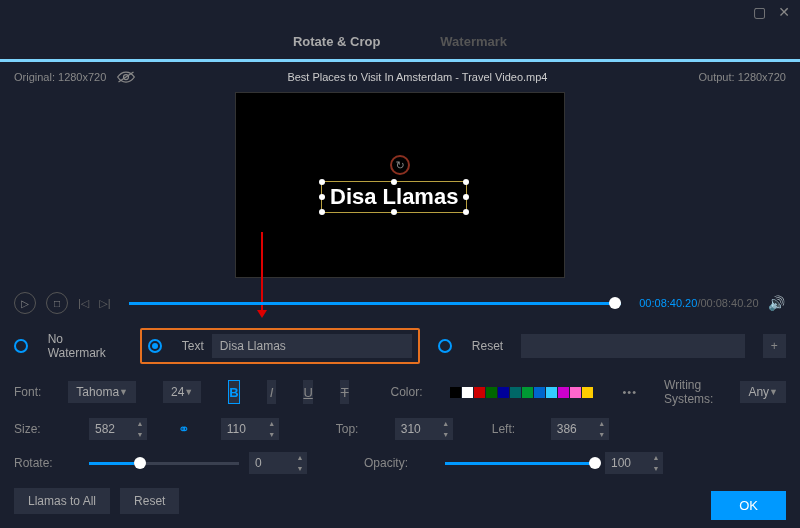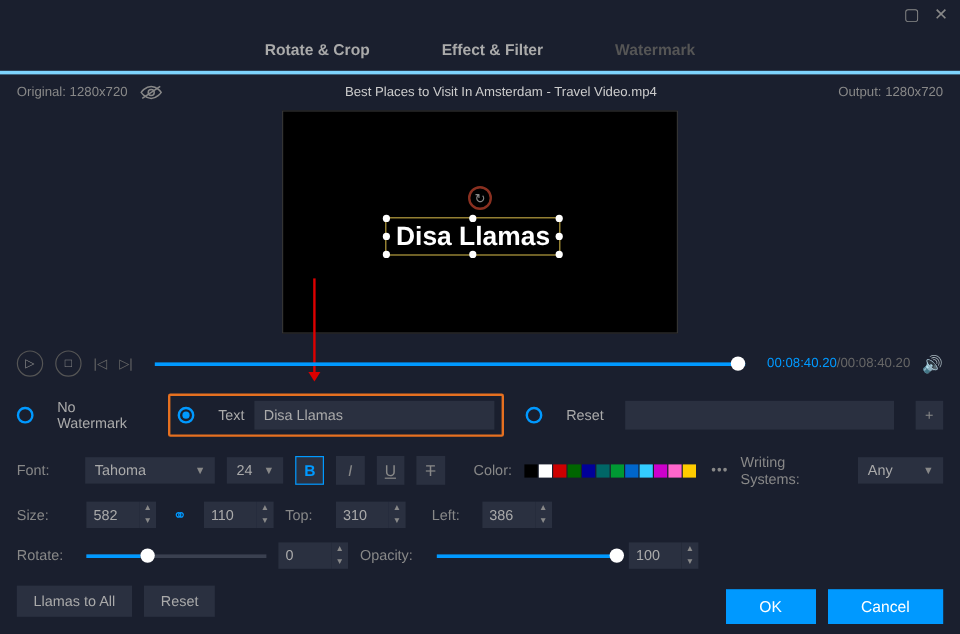"Effect & Filter" div.tab { html: <div>Effect &amp; Filter</div> -> none }
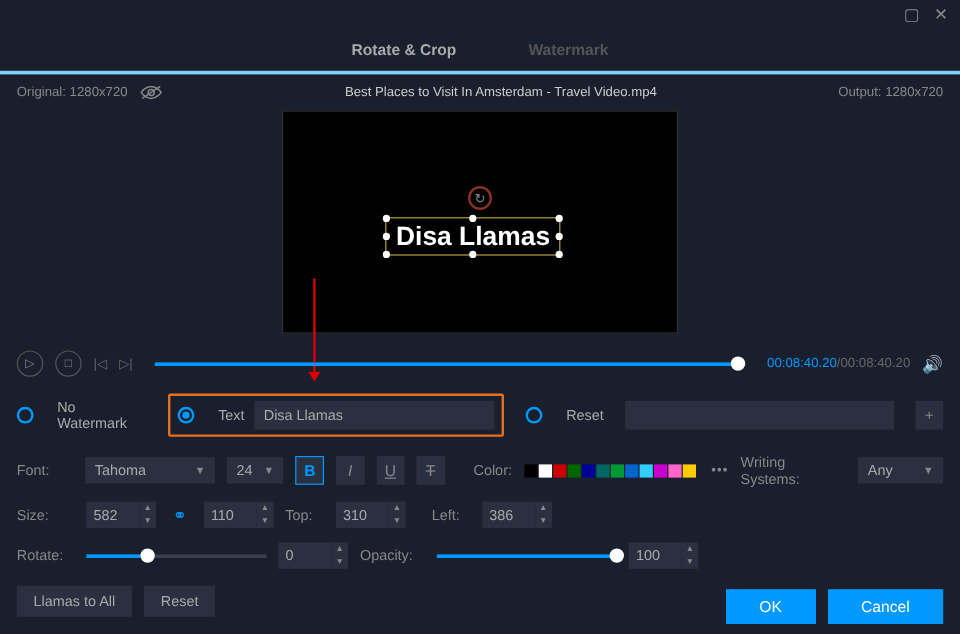"Font:" .prop-row { gap: 10px -> 27px }
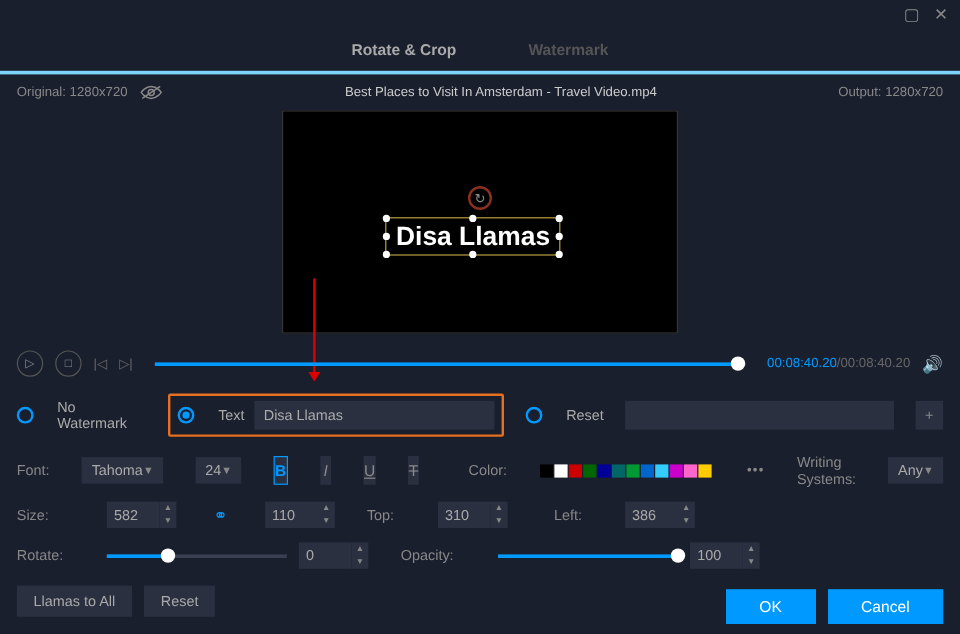"Top:" span { margin-left: none -> 30px }
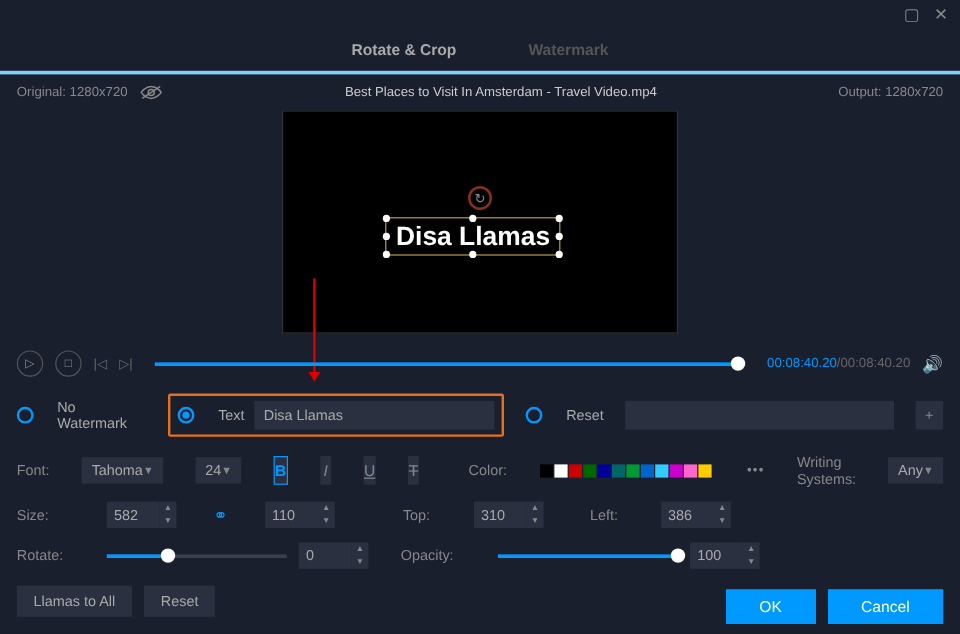"Opacity:" span { margin-left: none -> 30px }
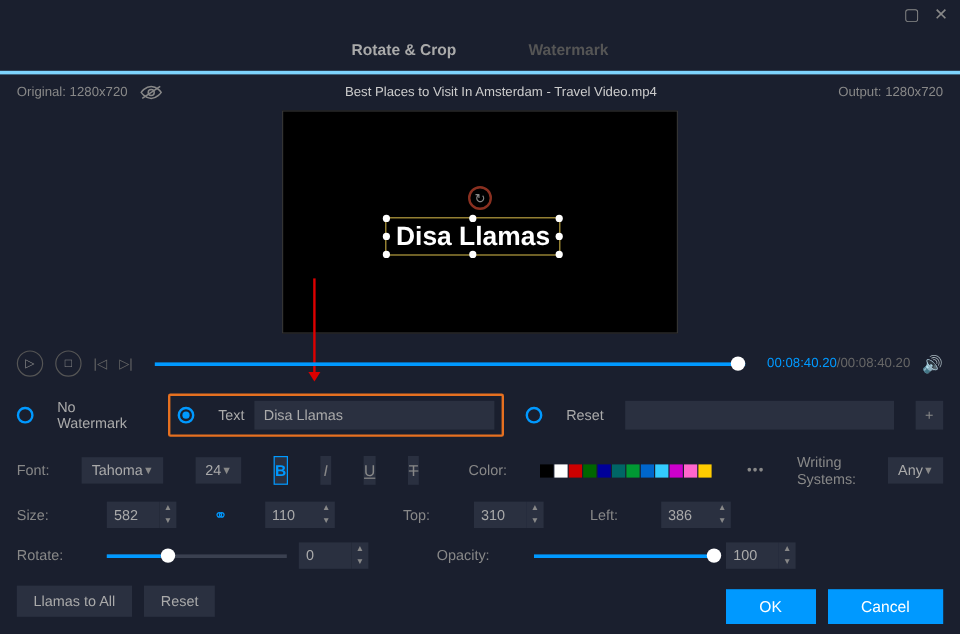"Cancel" button.btn-primary { html: <button>Cancel</button> -> none }
